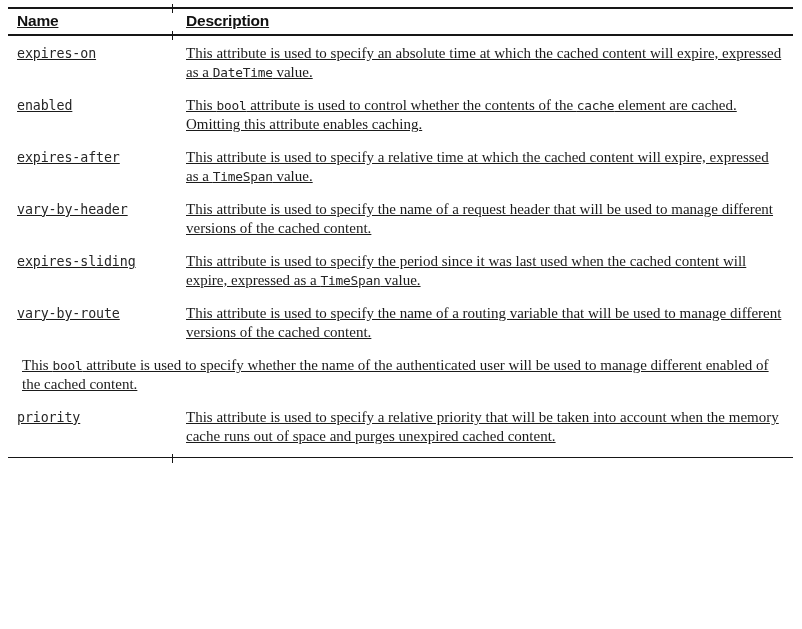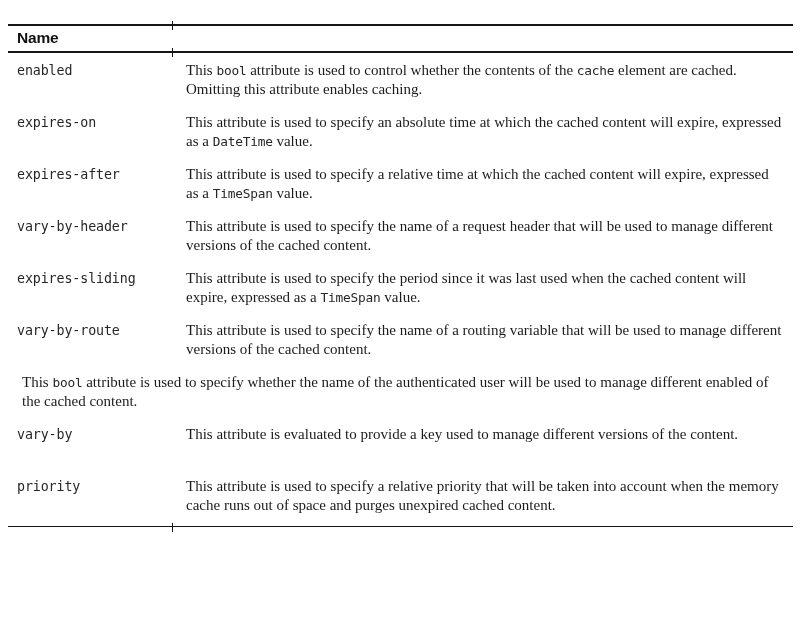"Name" .table-wrap { text-decoration: none -> underline; top: 24px -> 7px }
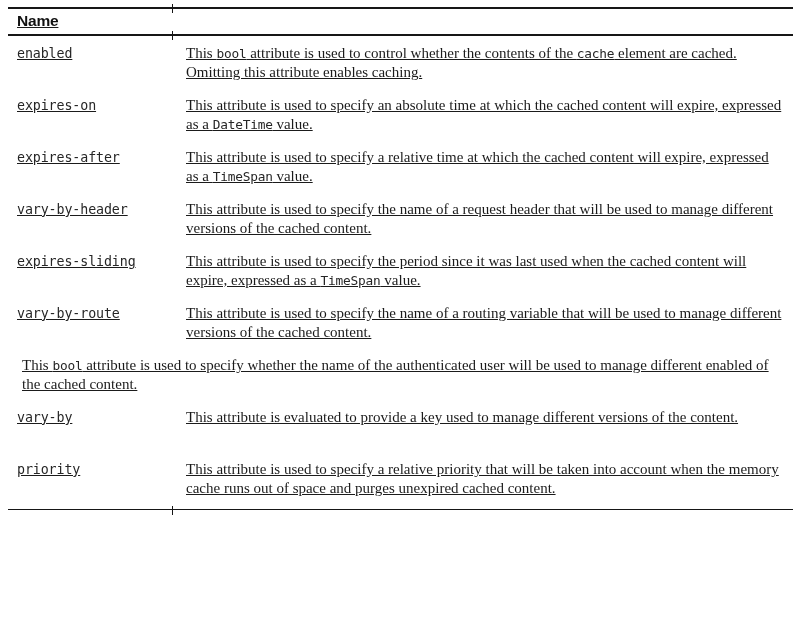"Description" div.cell-desc { html: none -> <div>Description</div> }
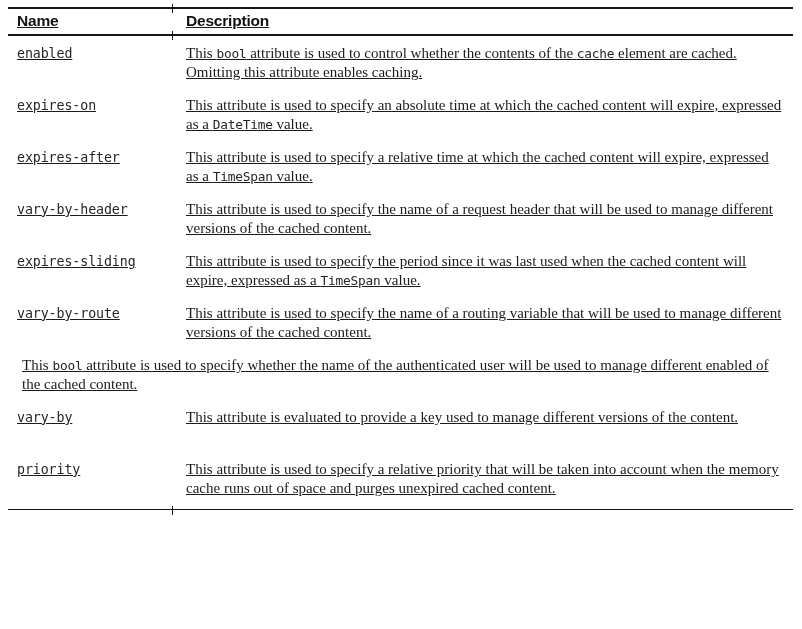"enabled" div.row { order: before "expires-on" -> after "expires-on" }
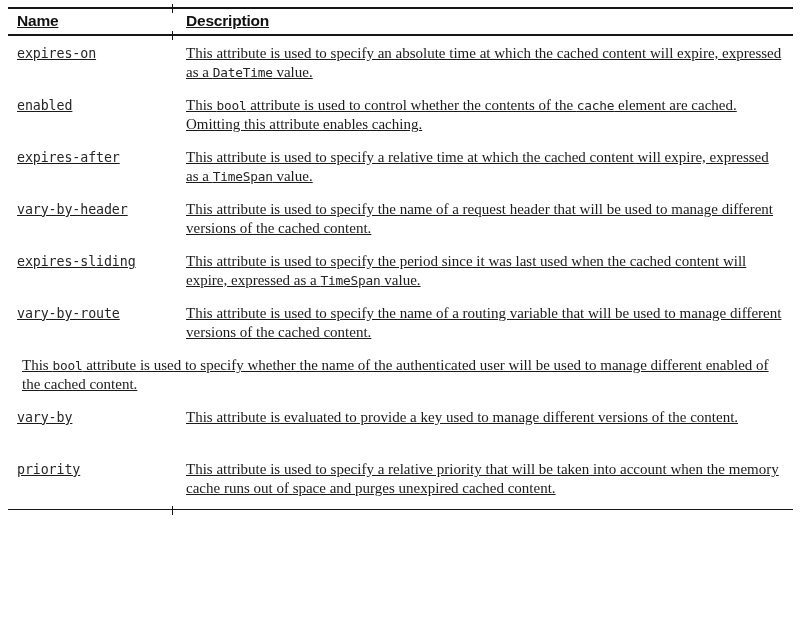"vary-by" div.row { html: <div> <div>vary-by</div> <div><span>This attribute is evaluated to provide a key used to manage different versions of the content.</span></div> </div> -> none }
